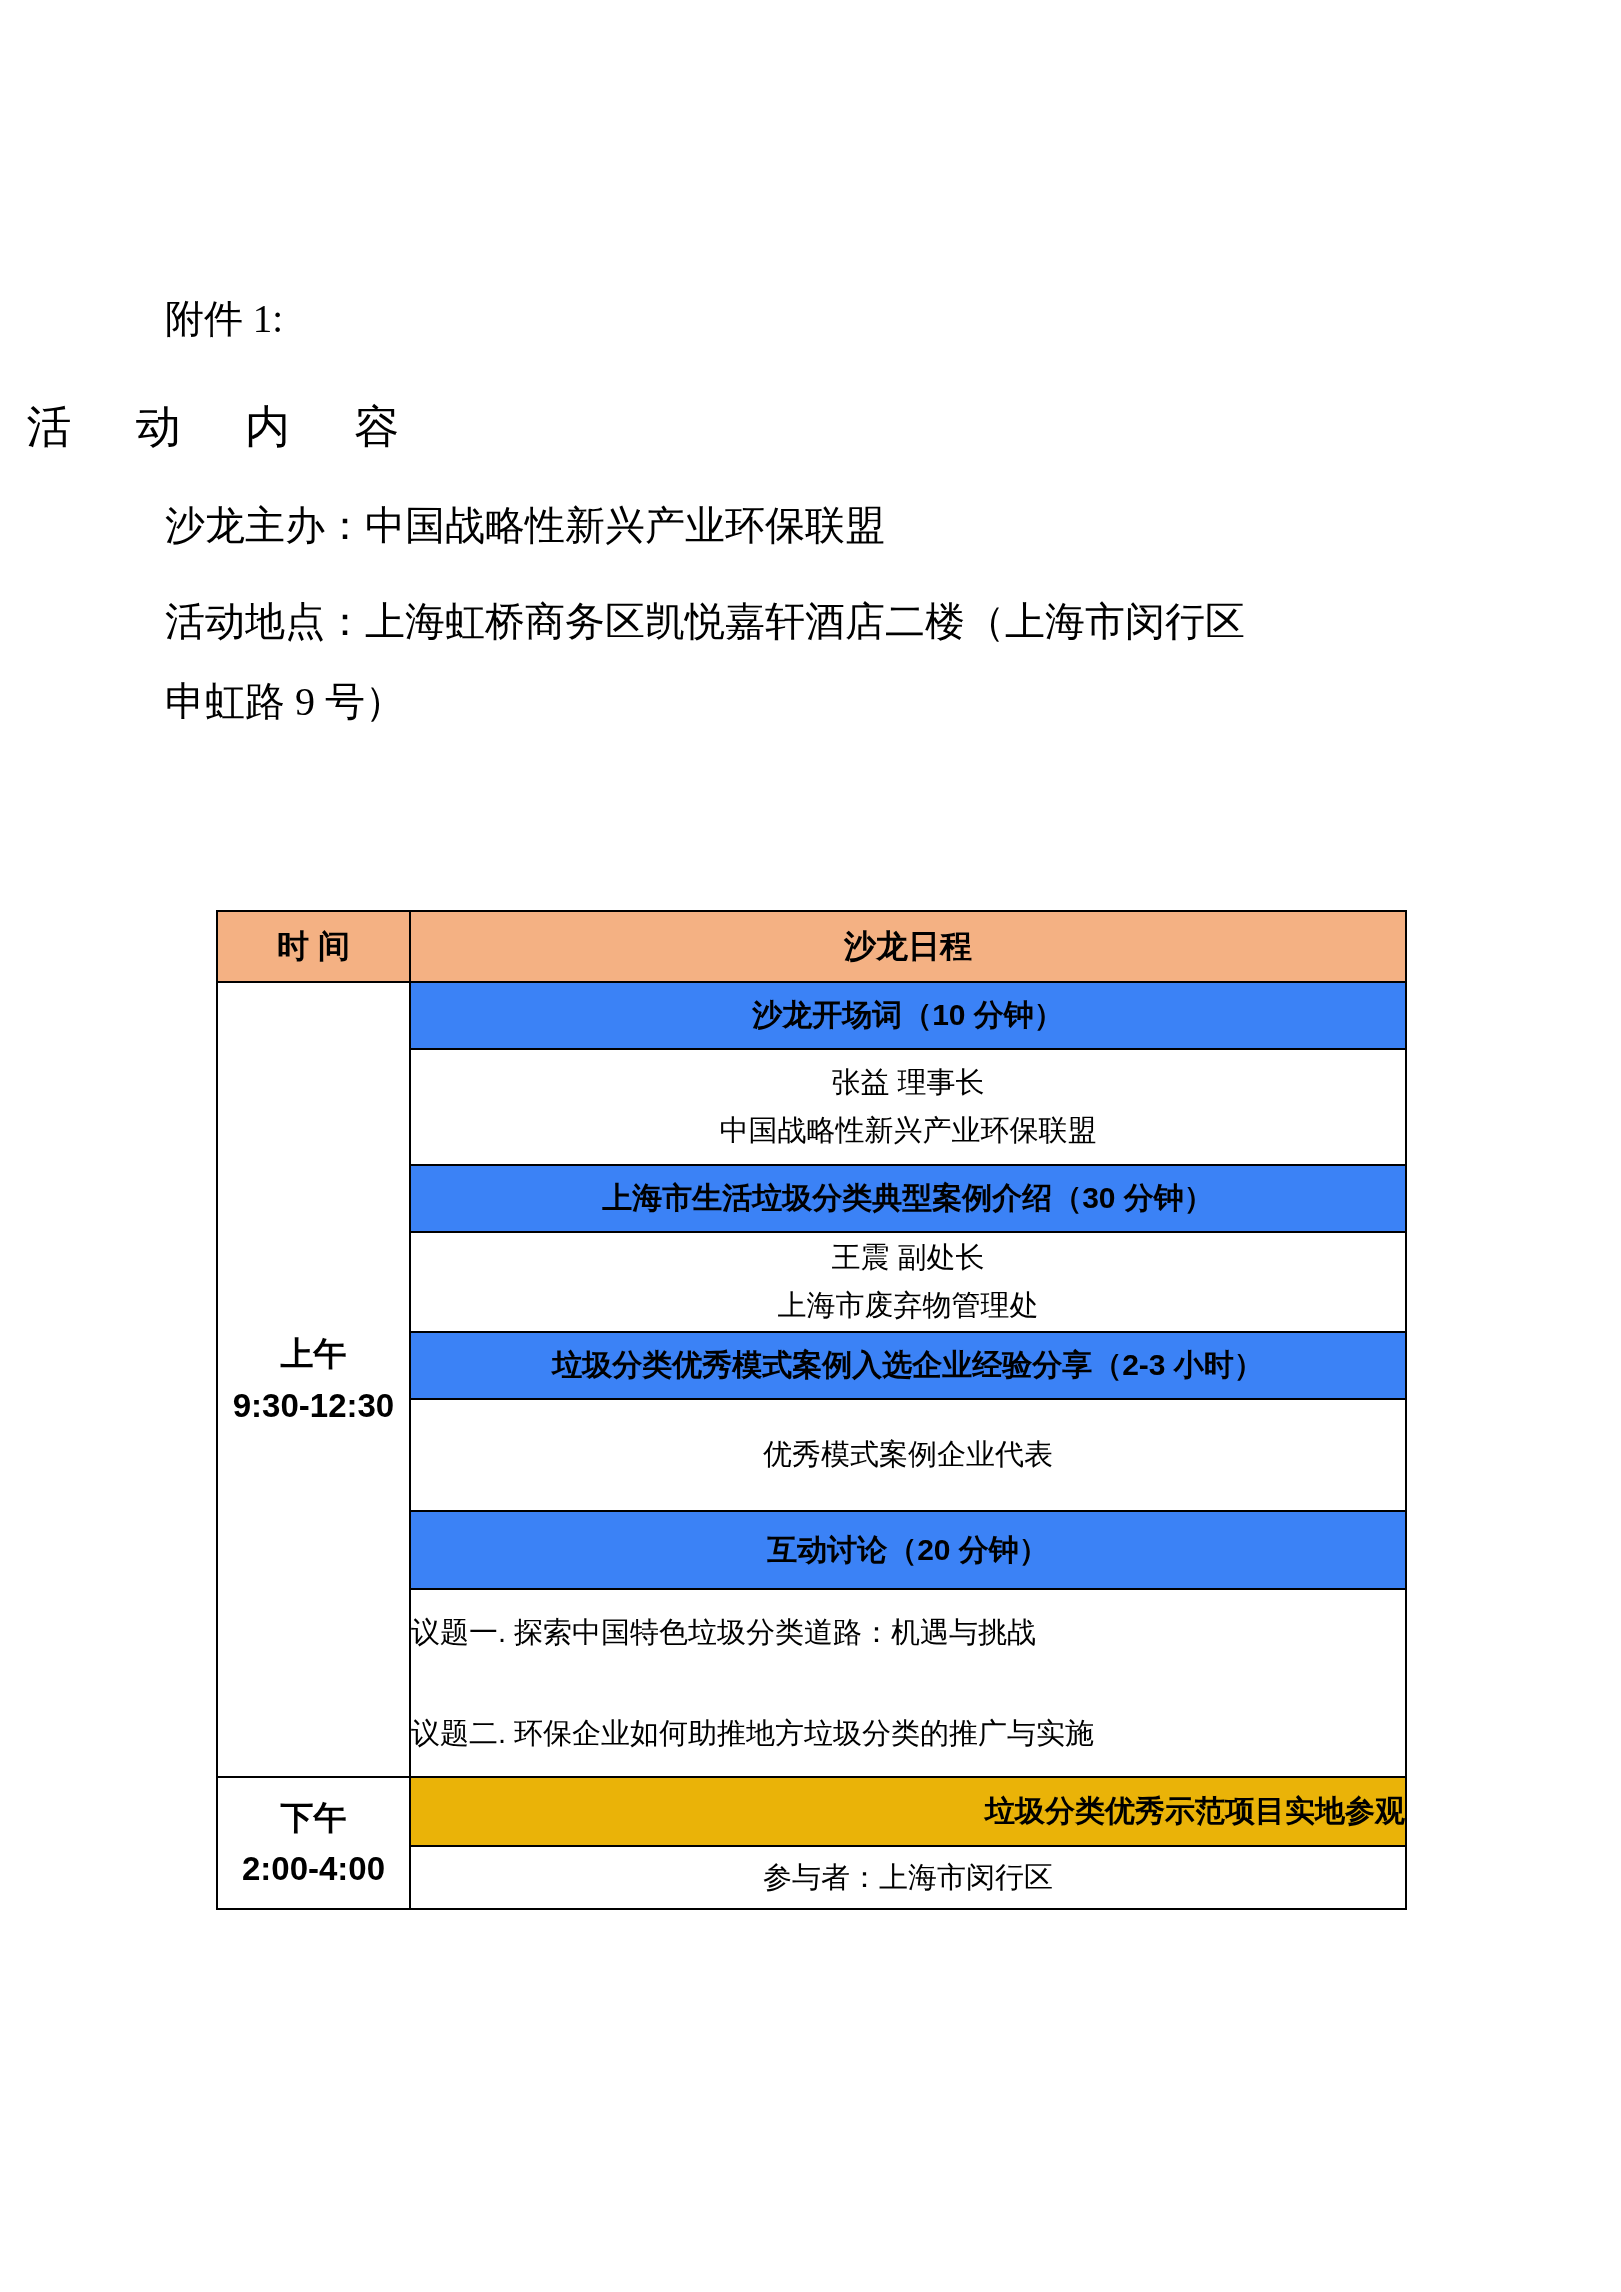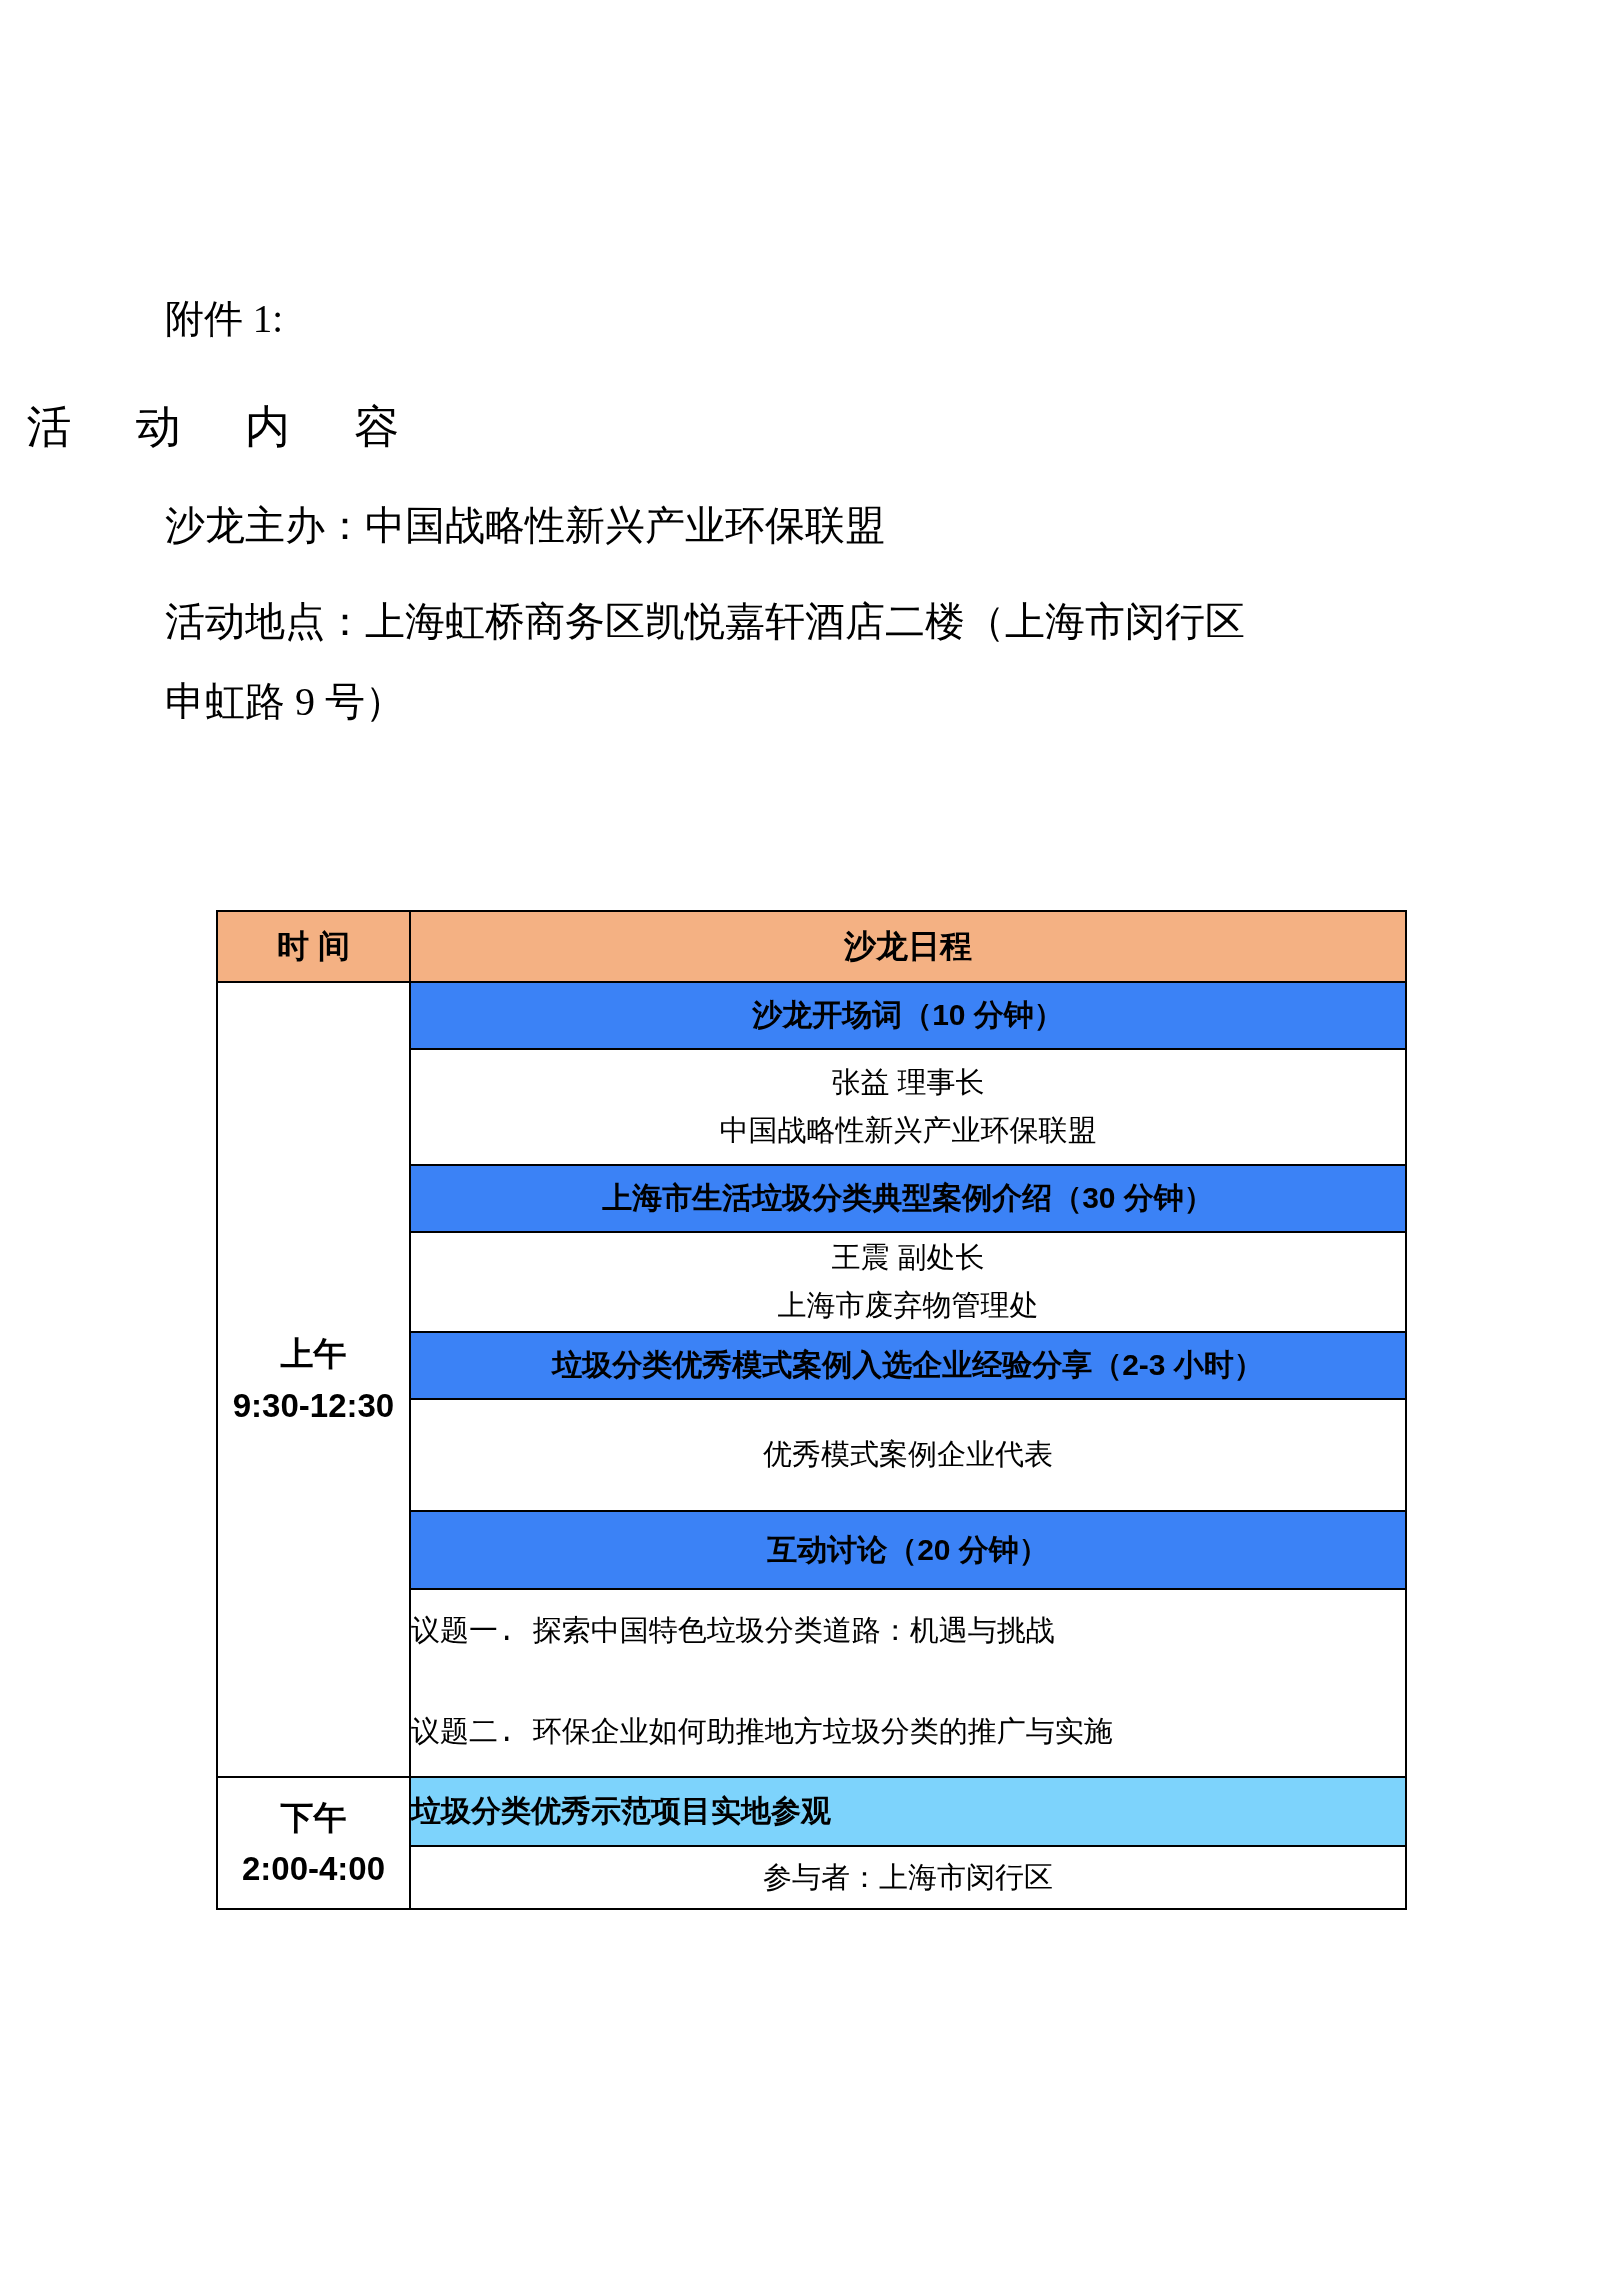"议题一. 探索中国特色垃圾分类道路：机遇与挑战" .topics-cell { font-family: Liberation Mono, monospace -> none }
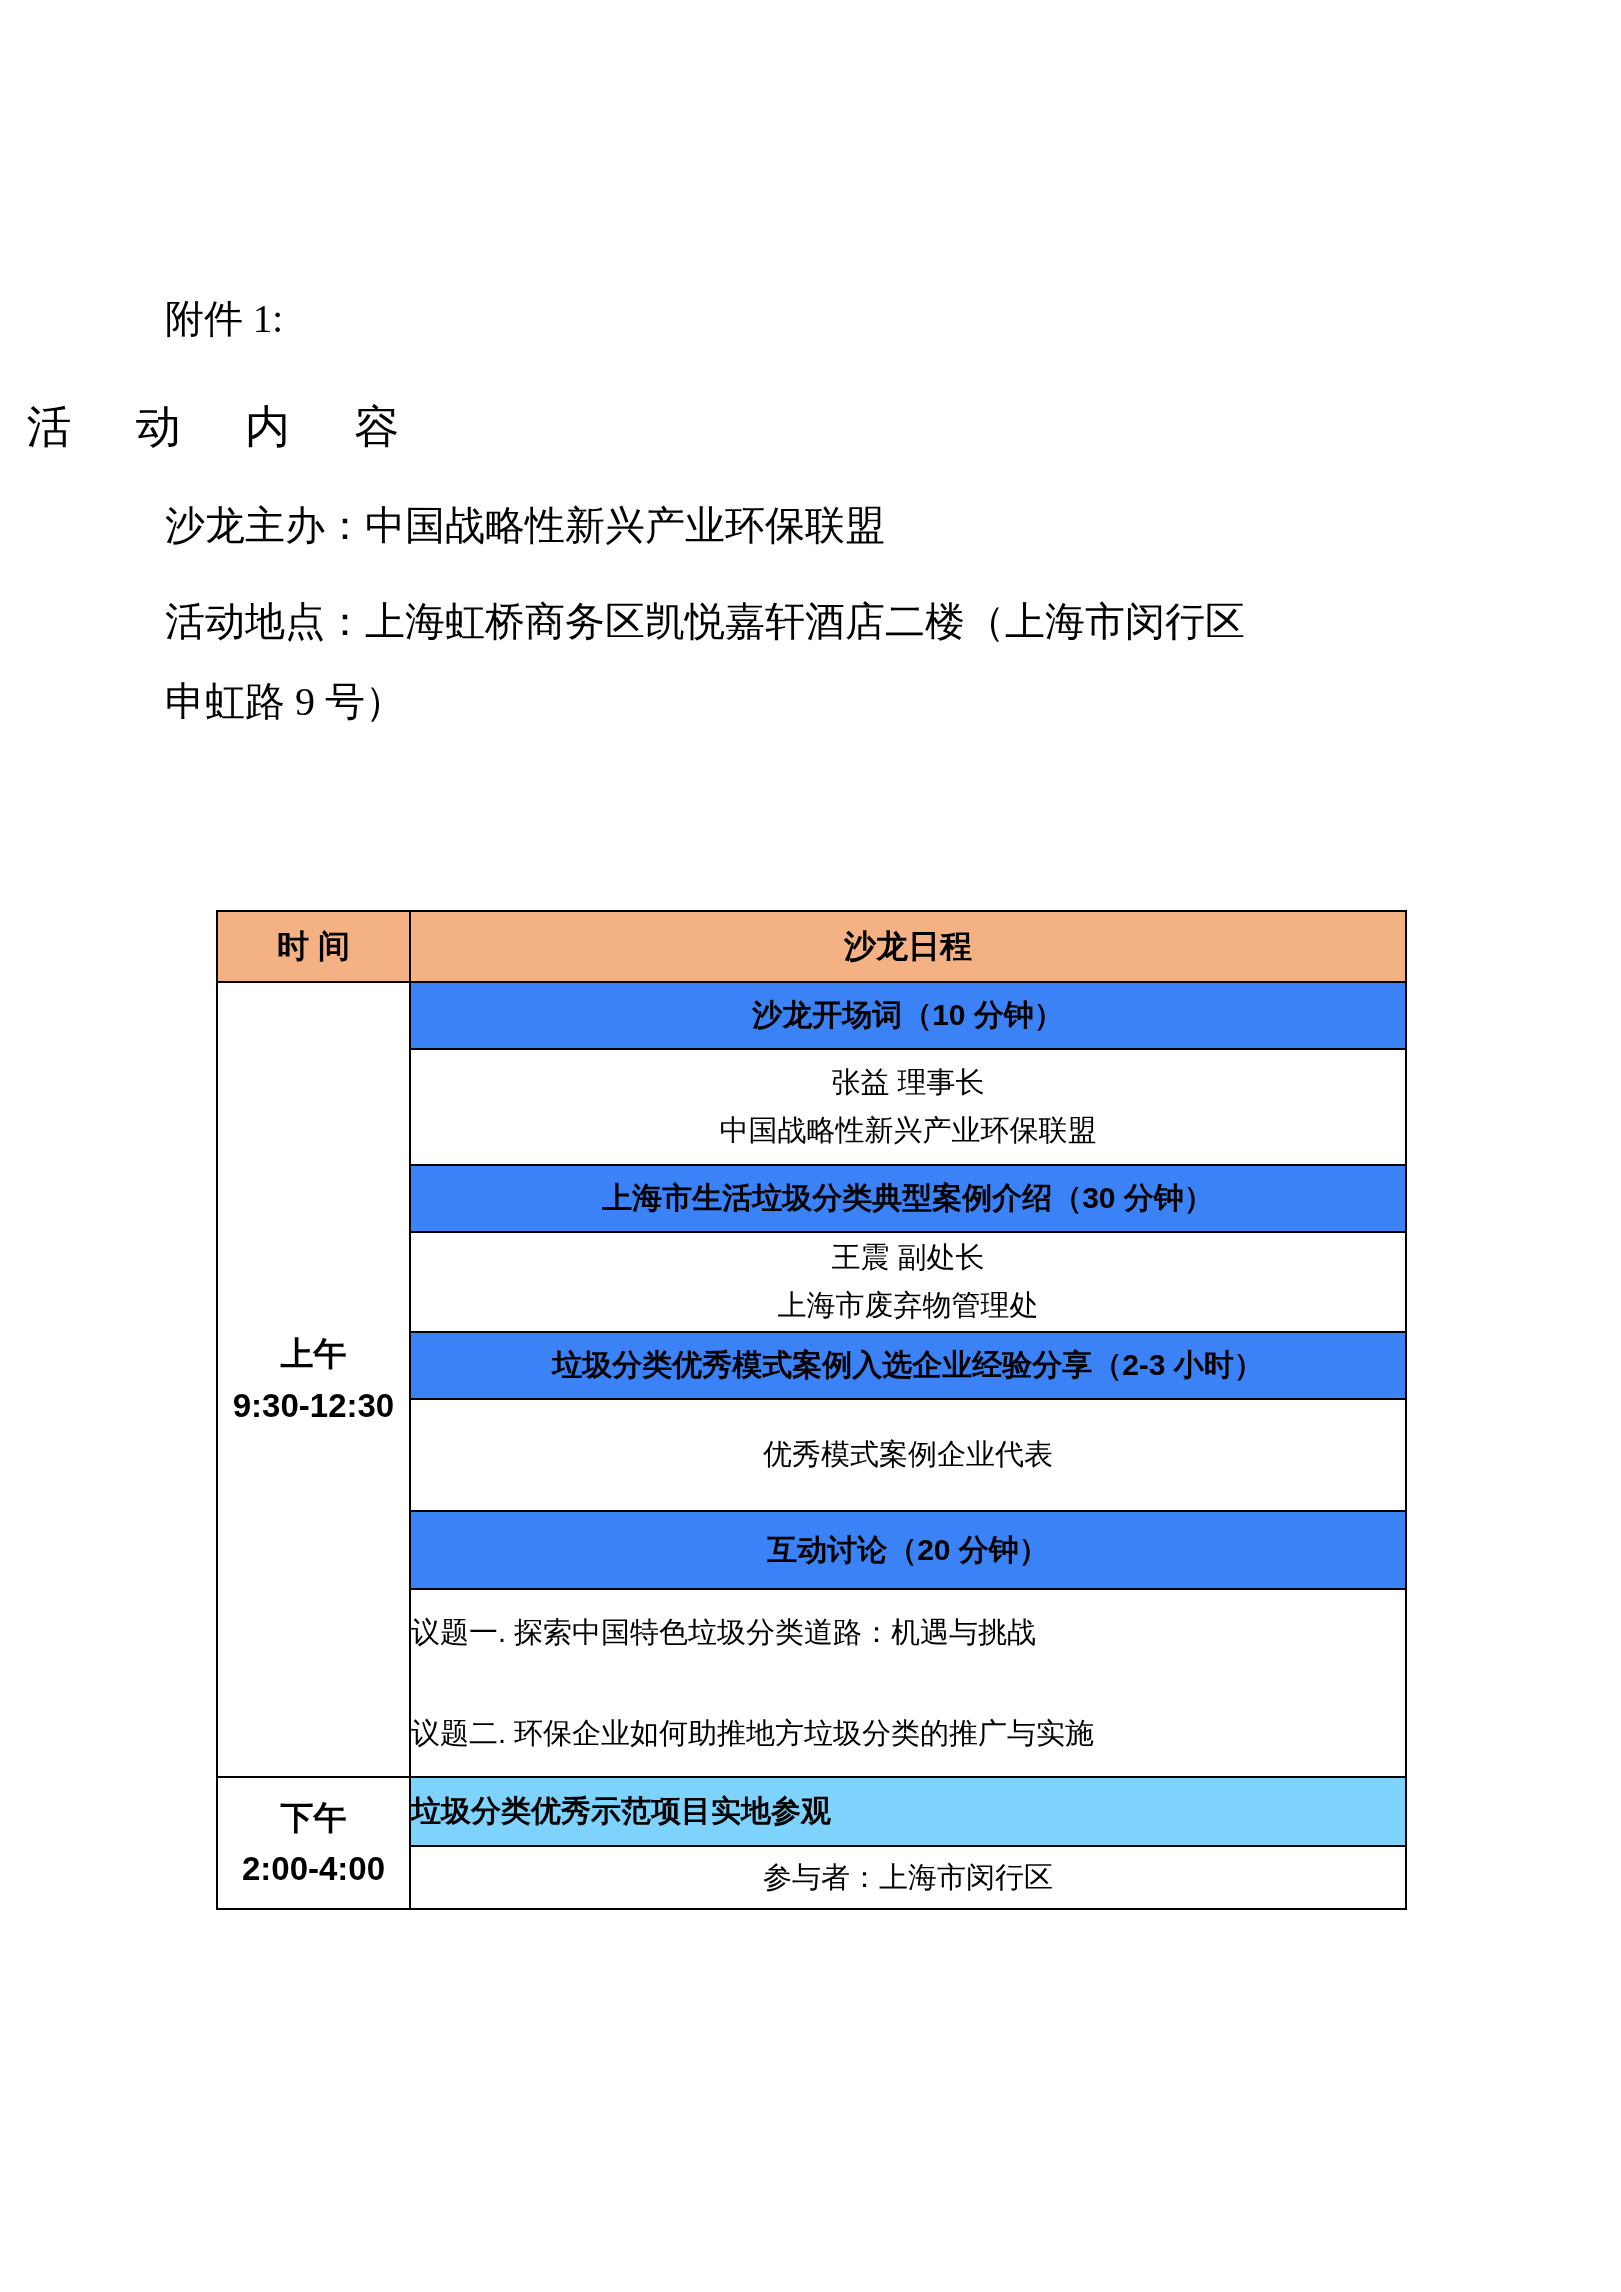"垃圾分类优秀示范项目实地参观" .visit-cell { background: #7dd3fc -> #eab308; text-align: left -> right }
